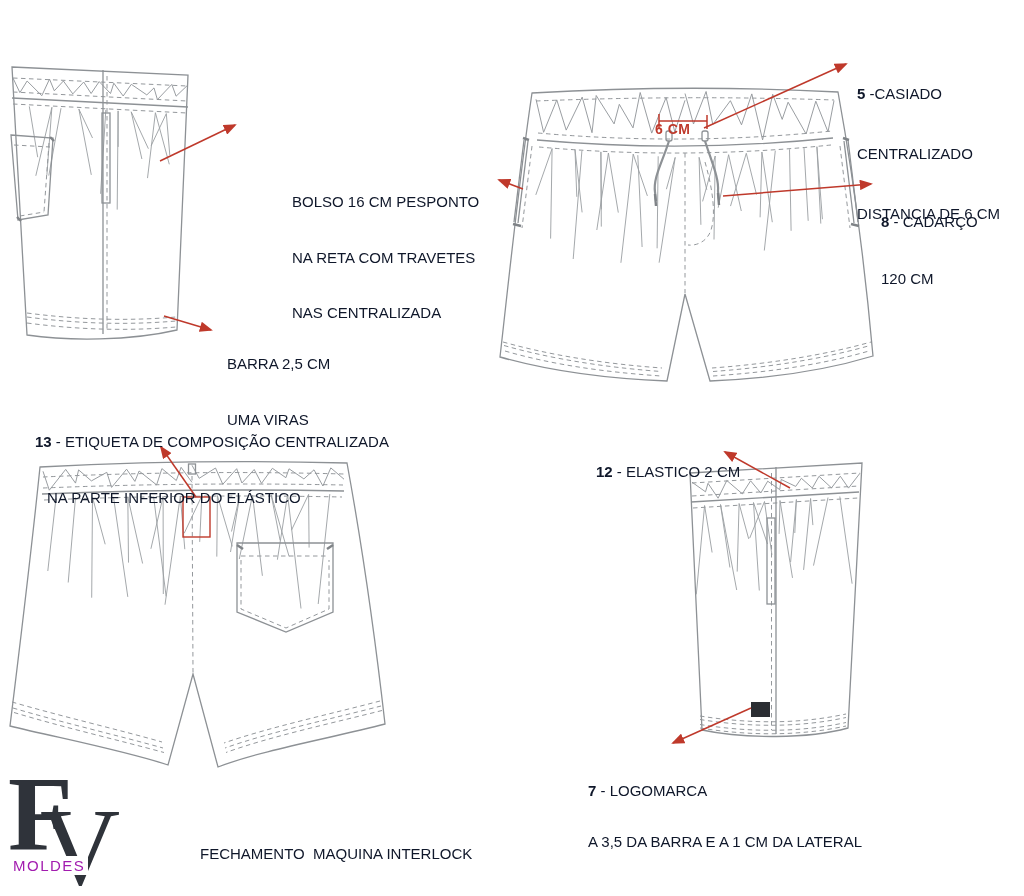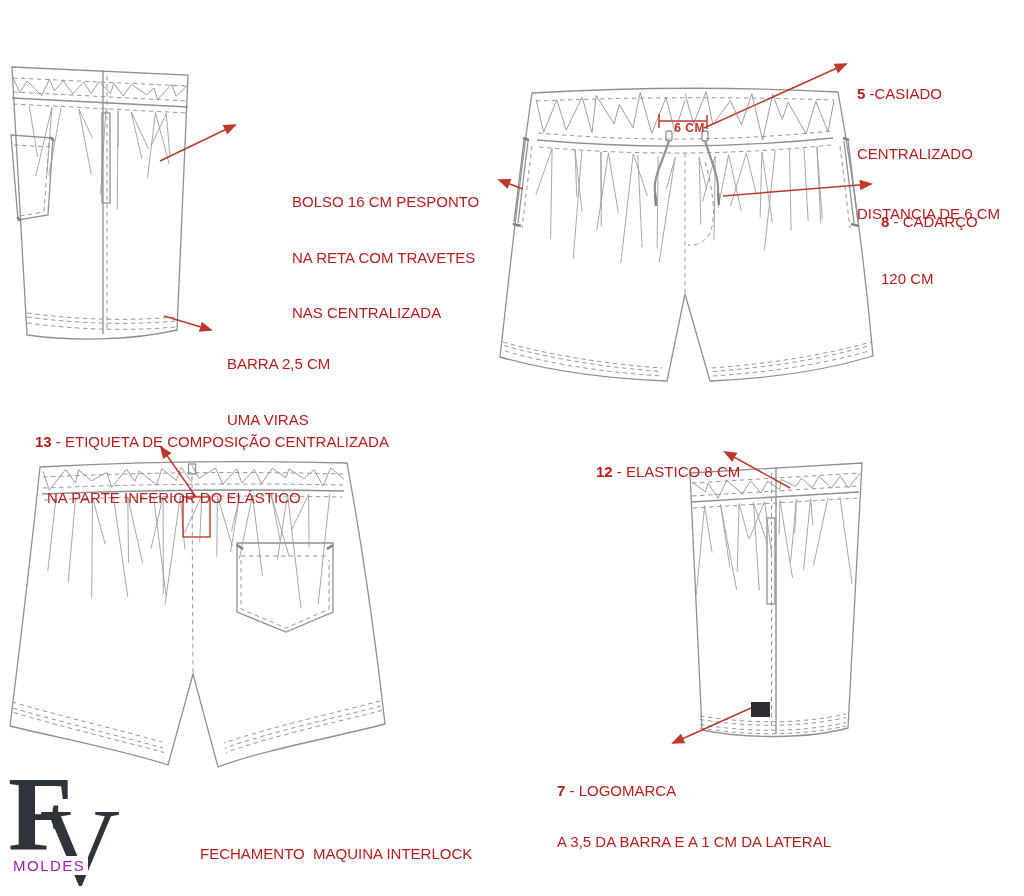"5 -CASIADO" .ann { color: #b91c1c -> #0f172a }
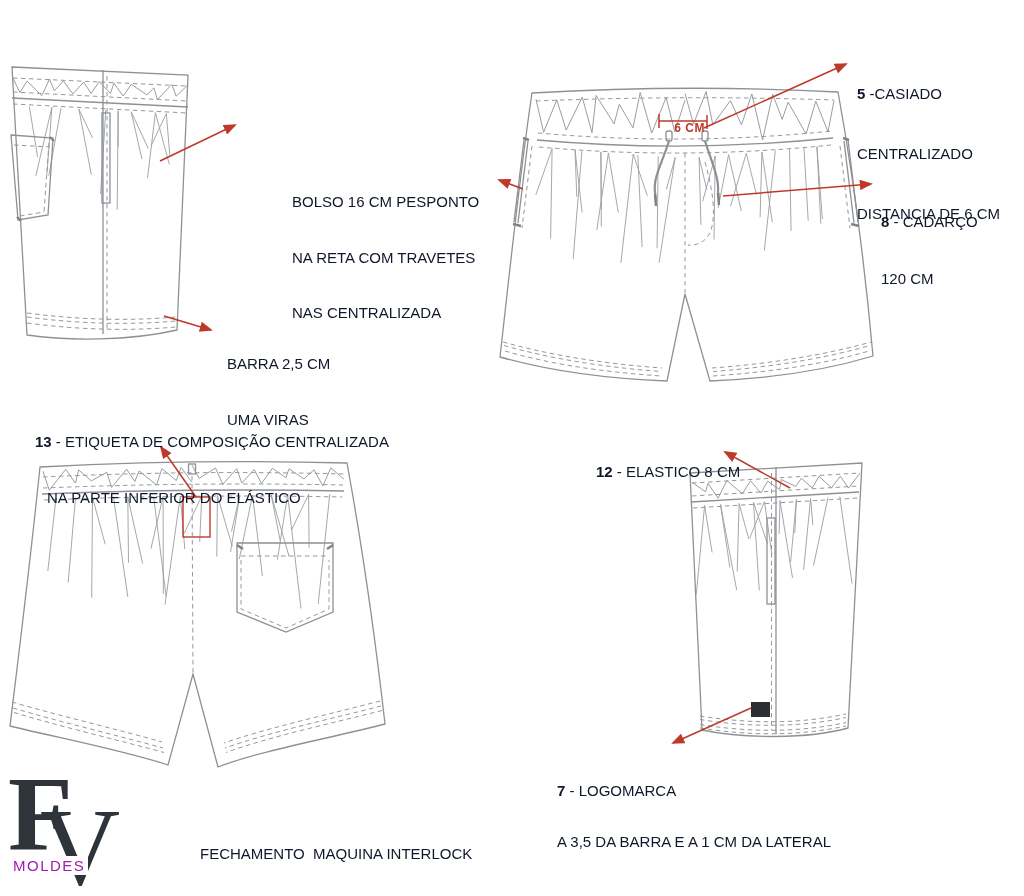"6 CM" .dim { font-size: 12px -> 14px; text-align: right -> left }
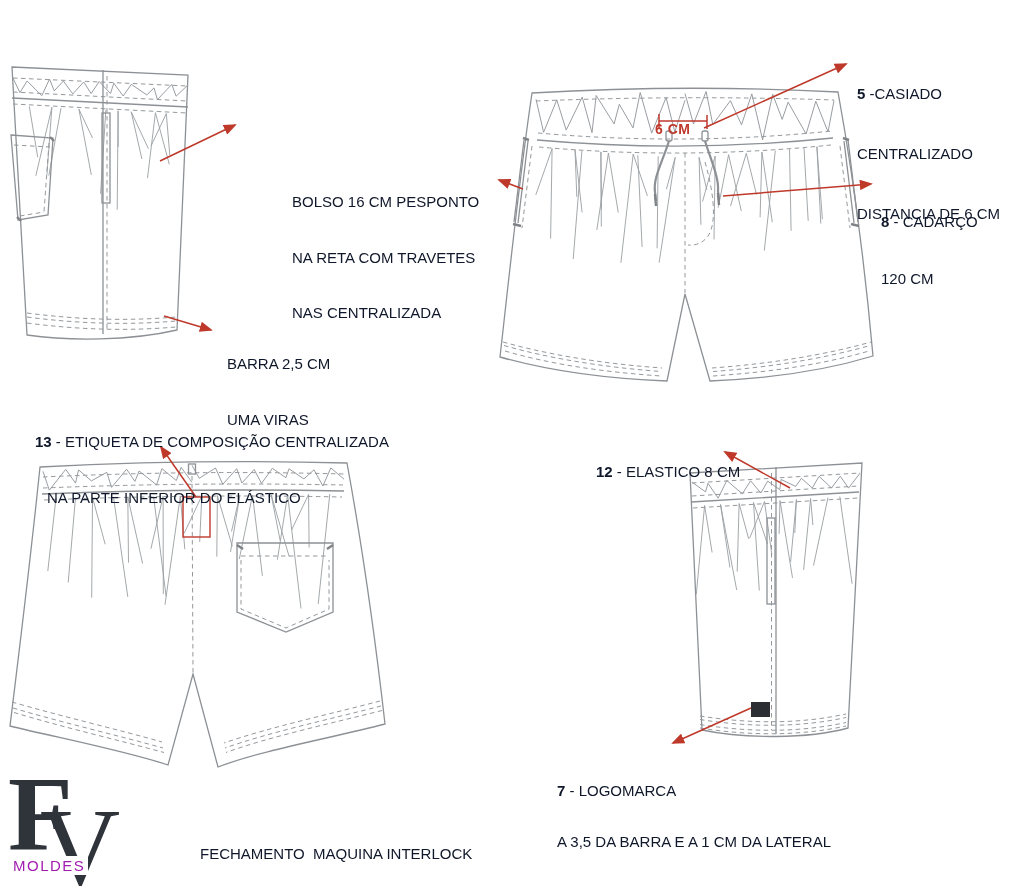"- ELASTICO 8 CM" span { text: 8 -> 2 }
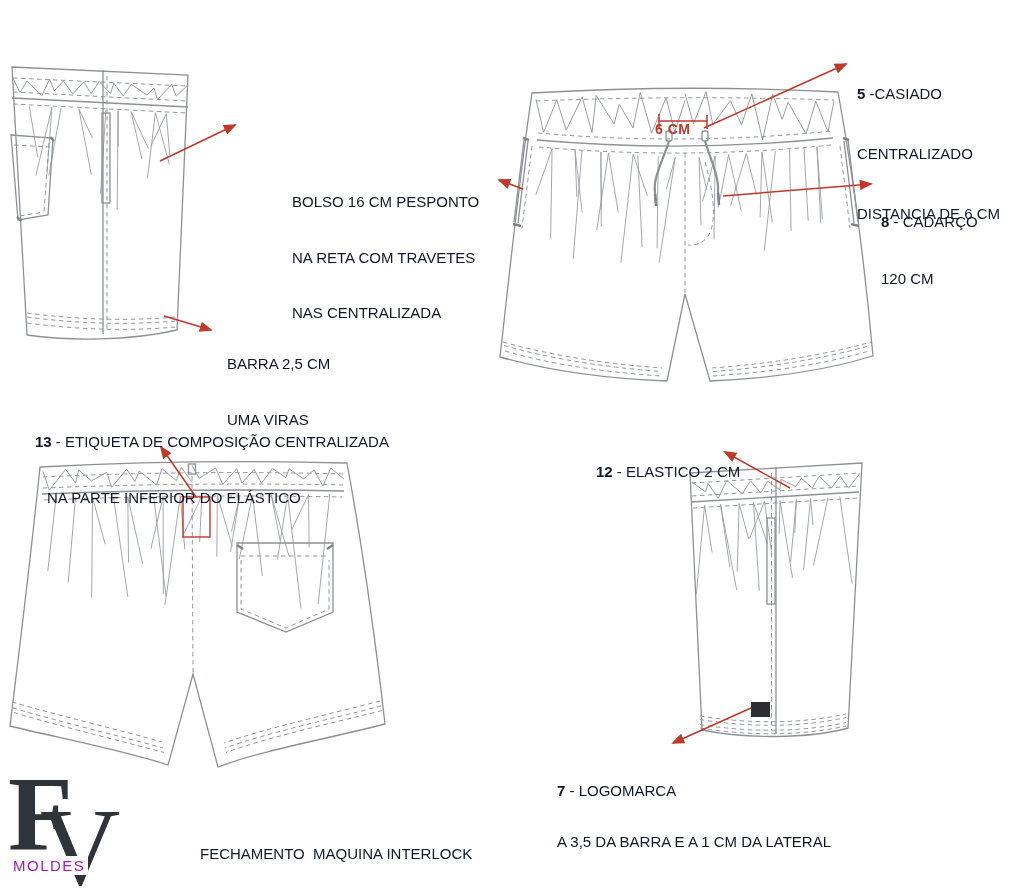"7 - LOGOMARCA" .lh17 { margin-left: none -> 31px }
